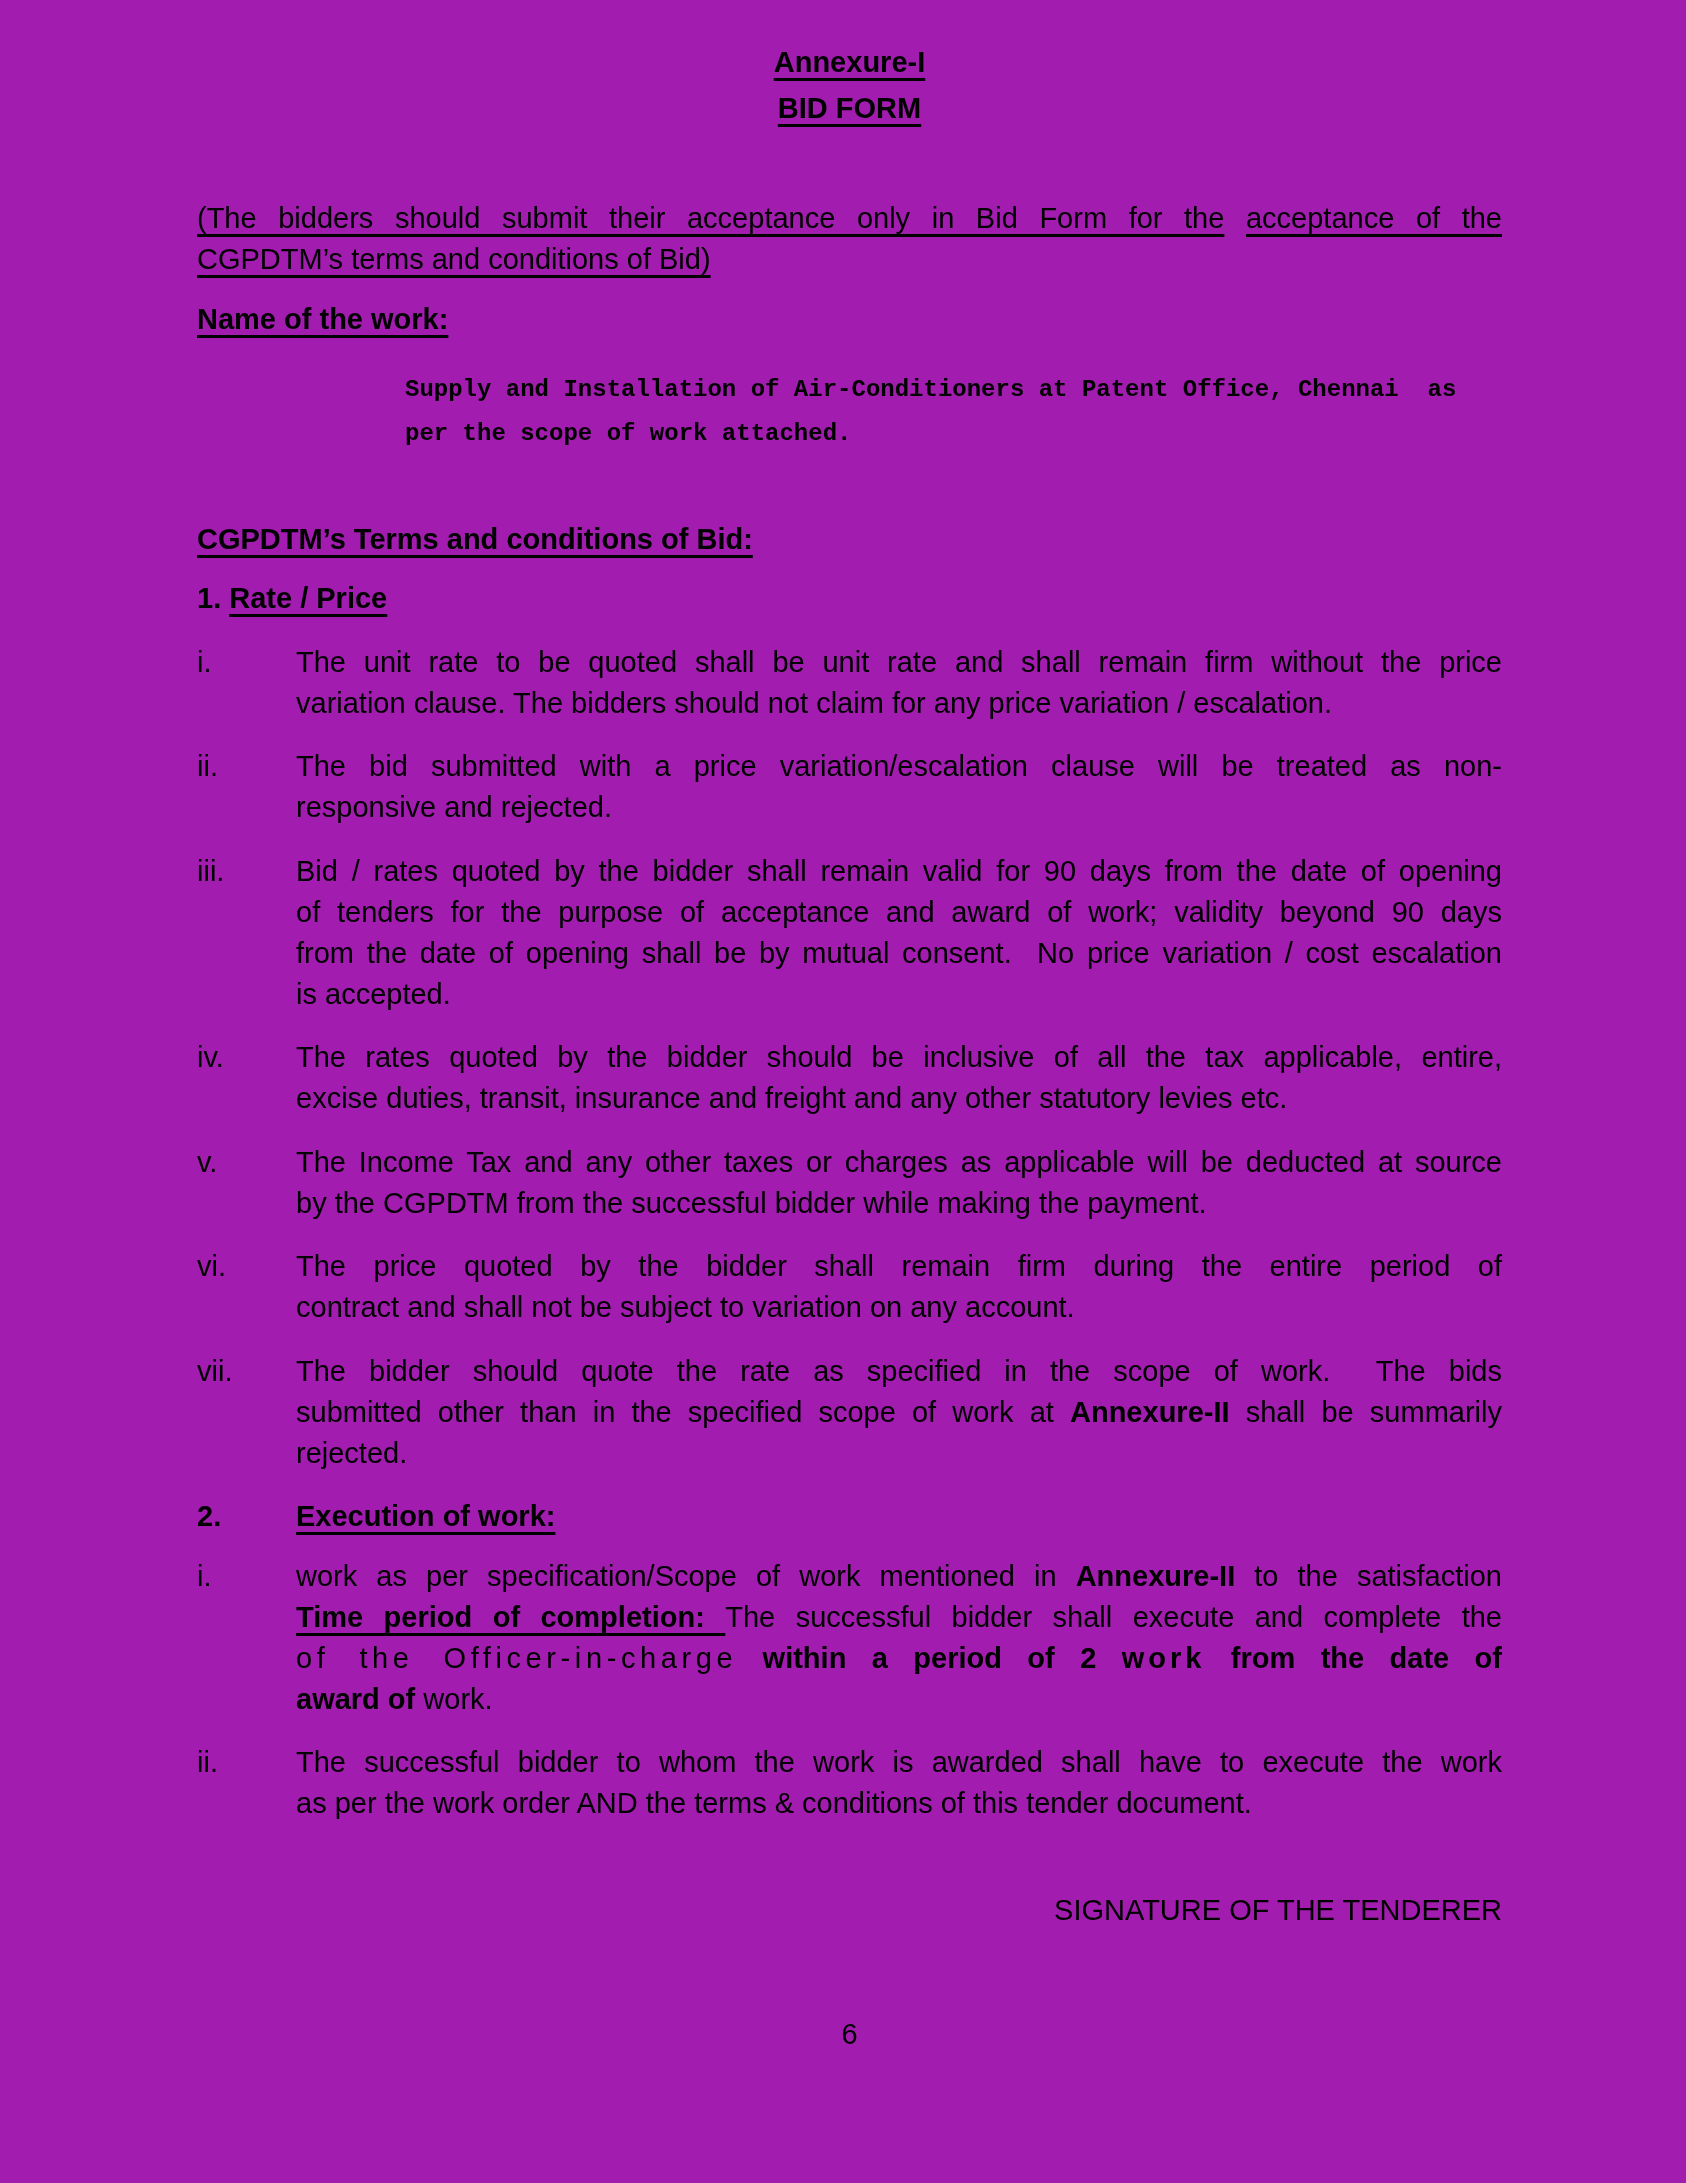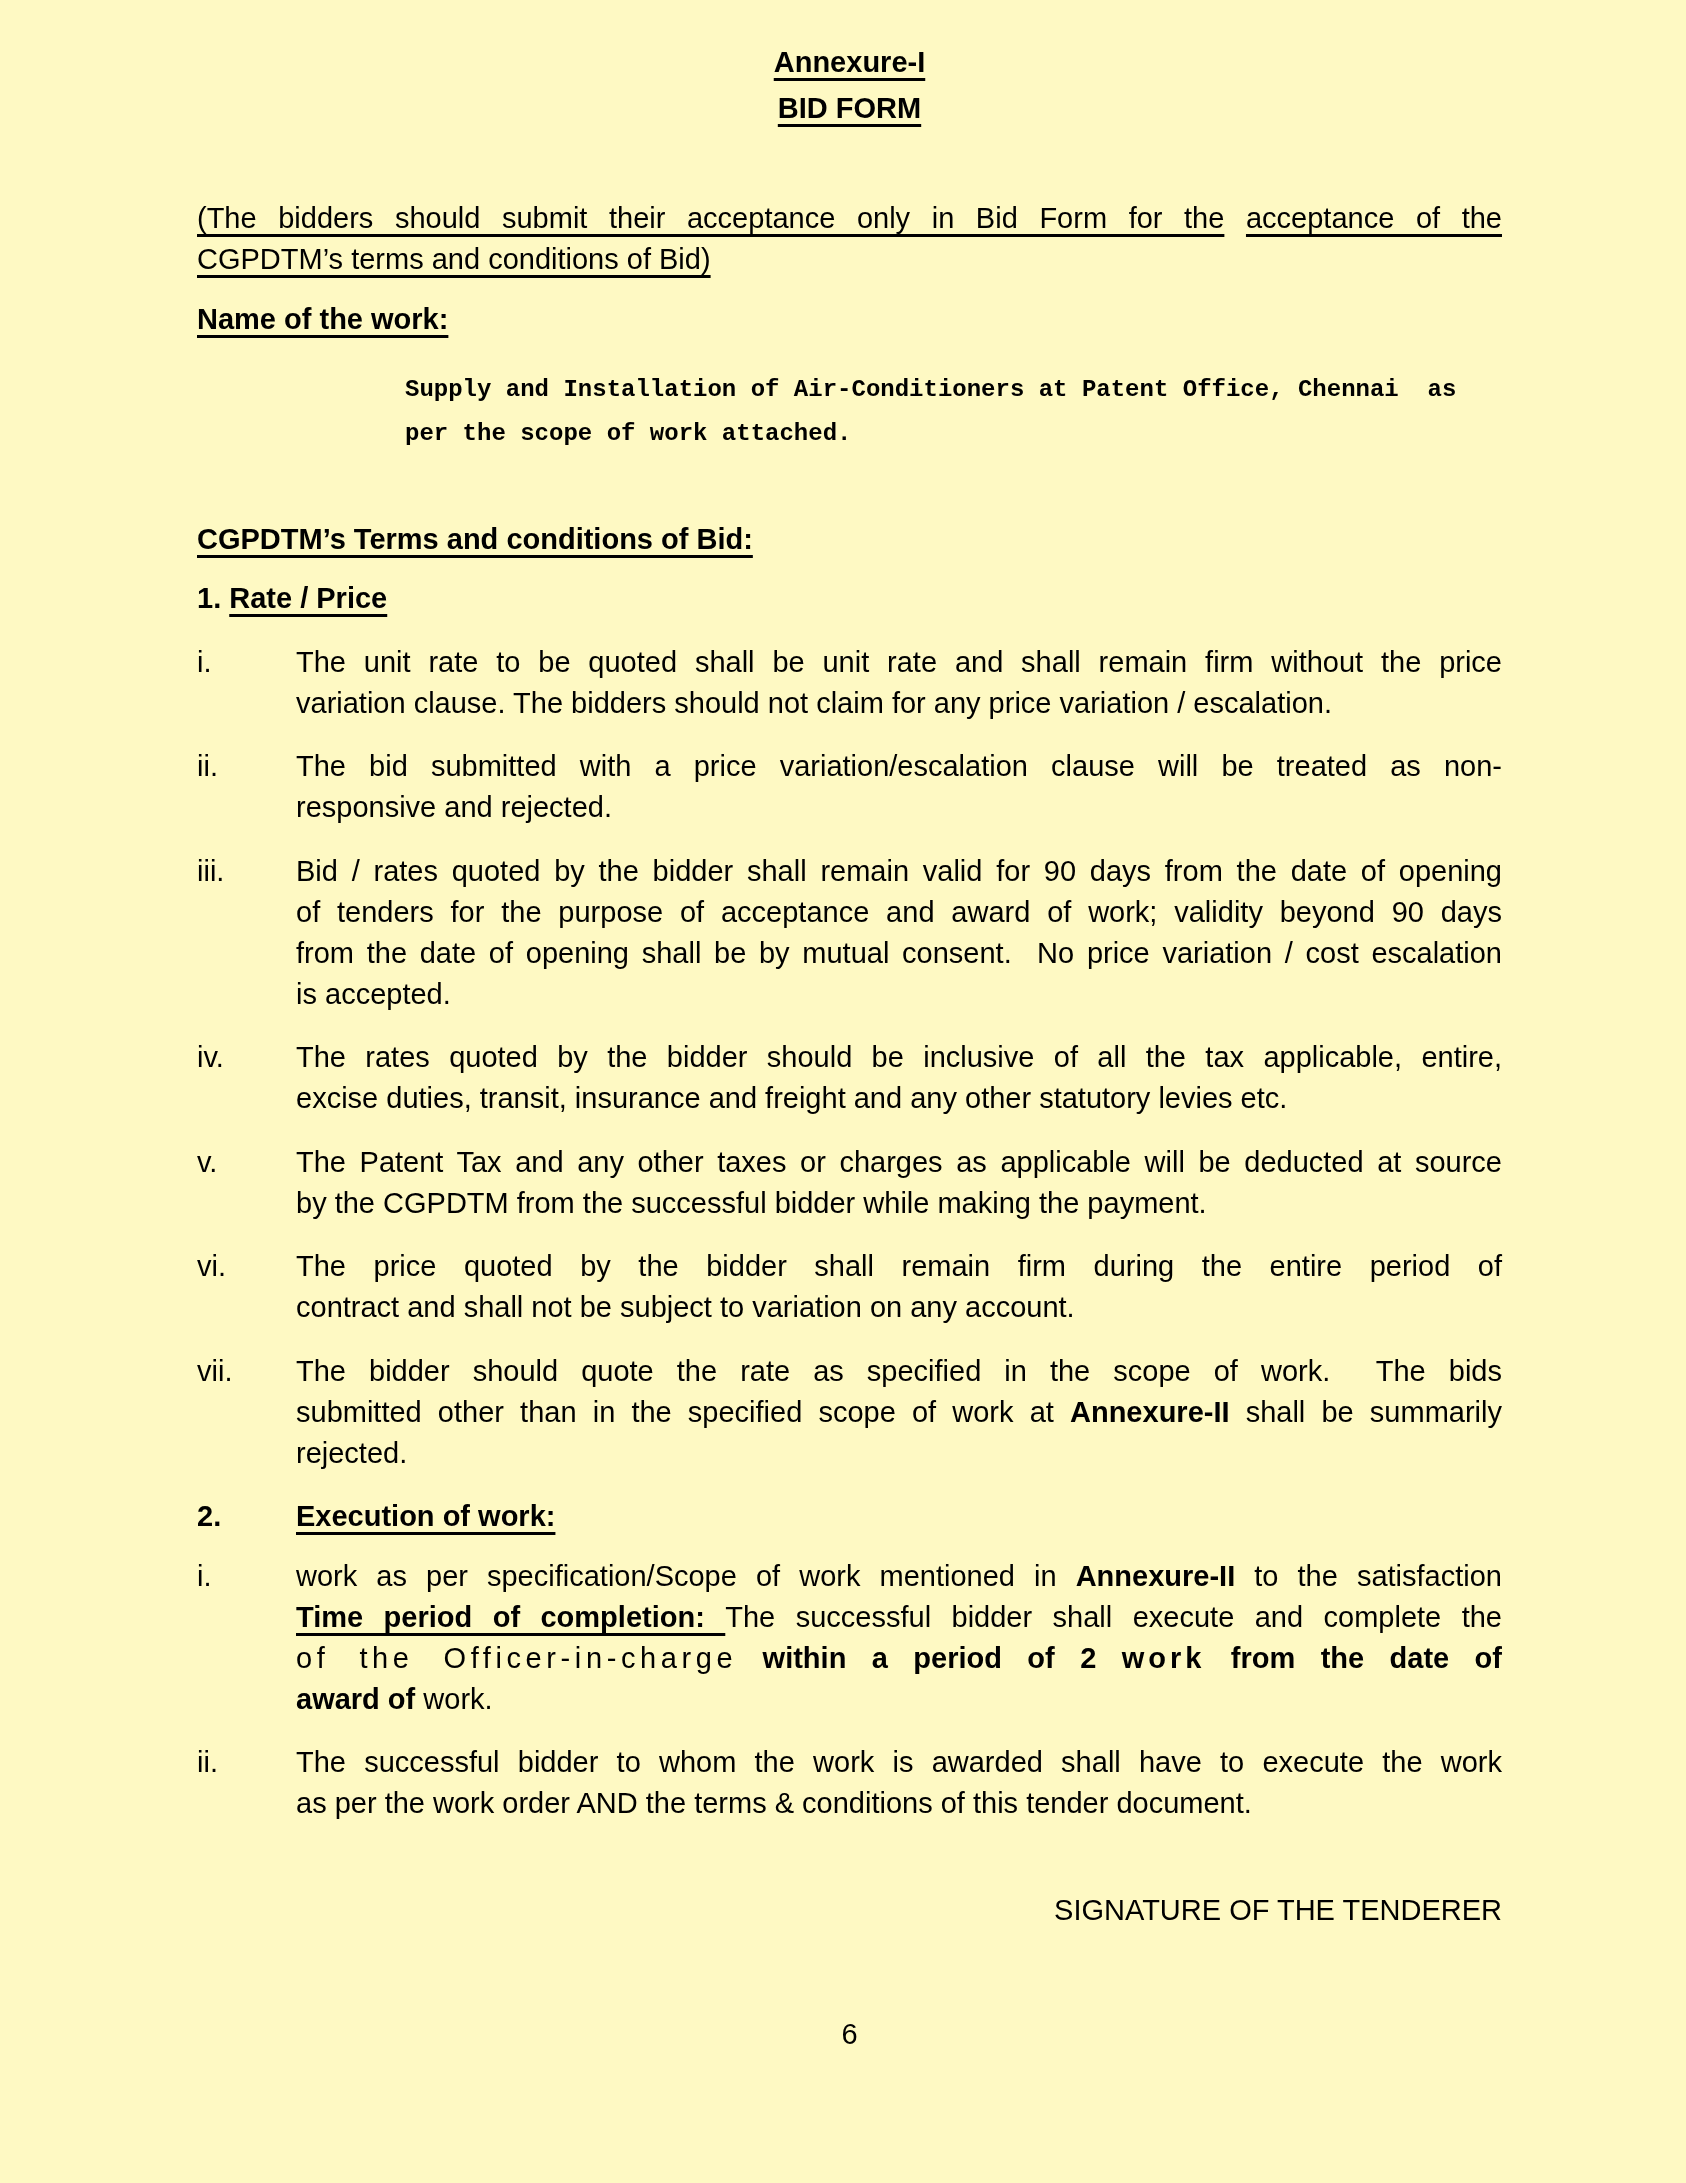"Annexure-I" .page { background: #fef9c3 -> #a21caf }
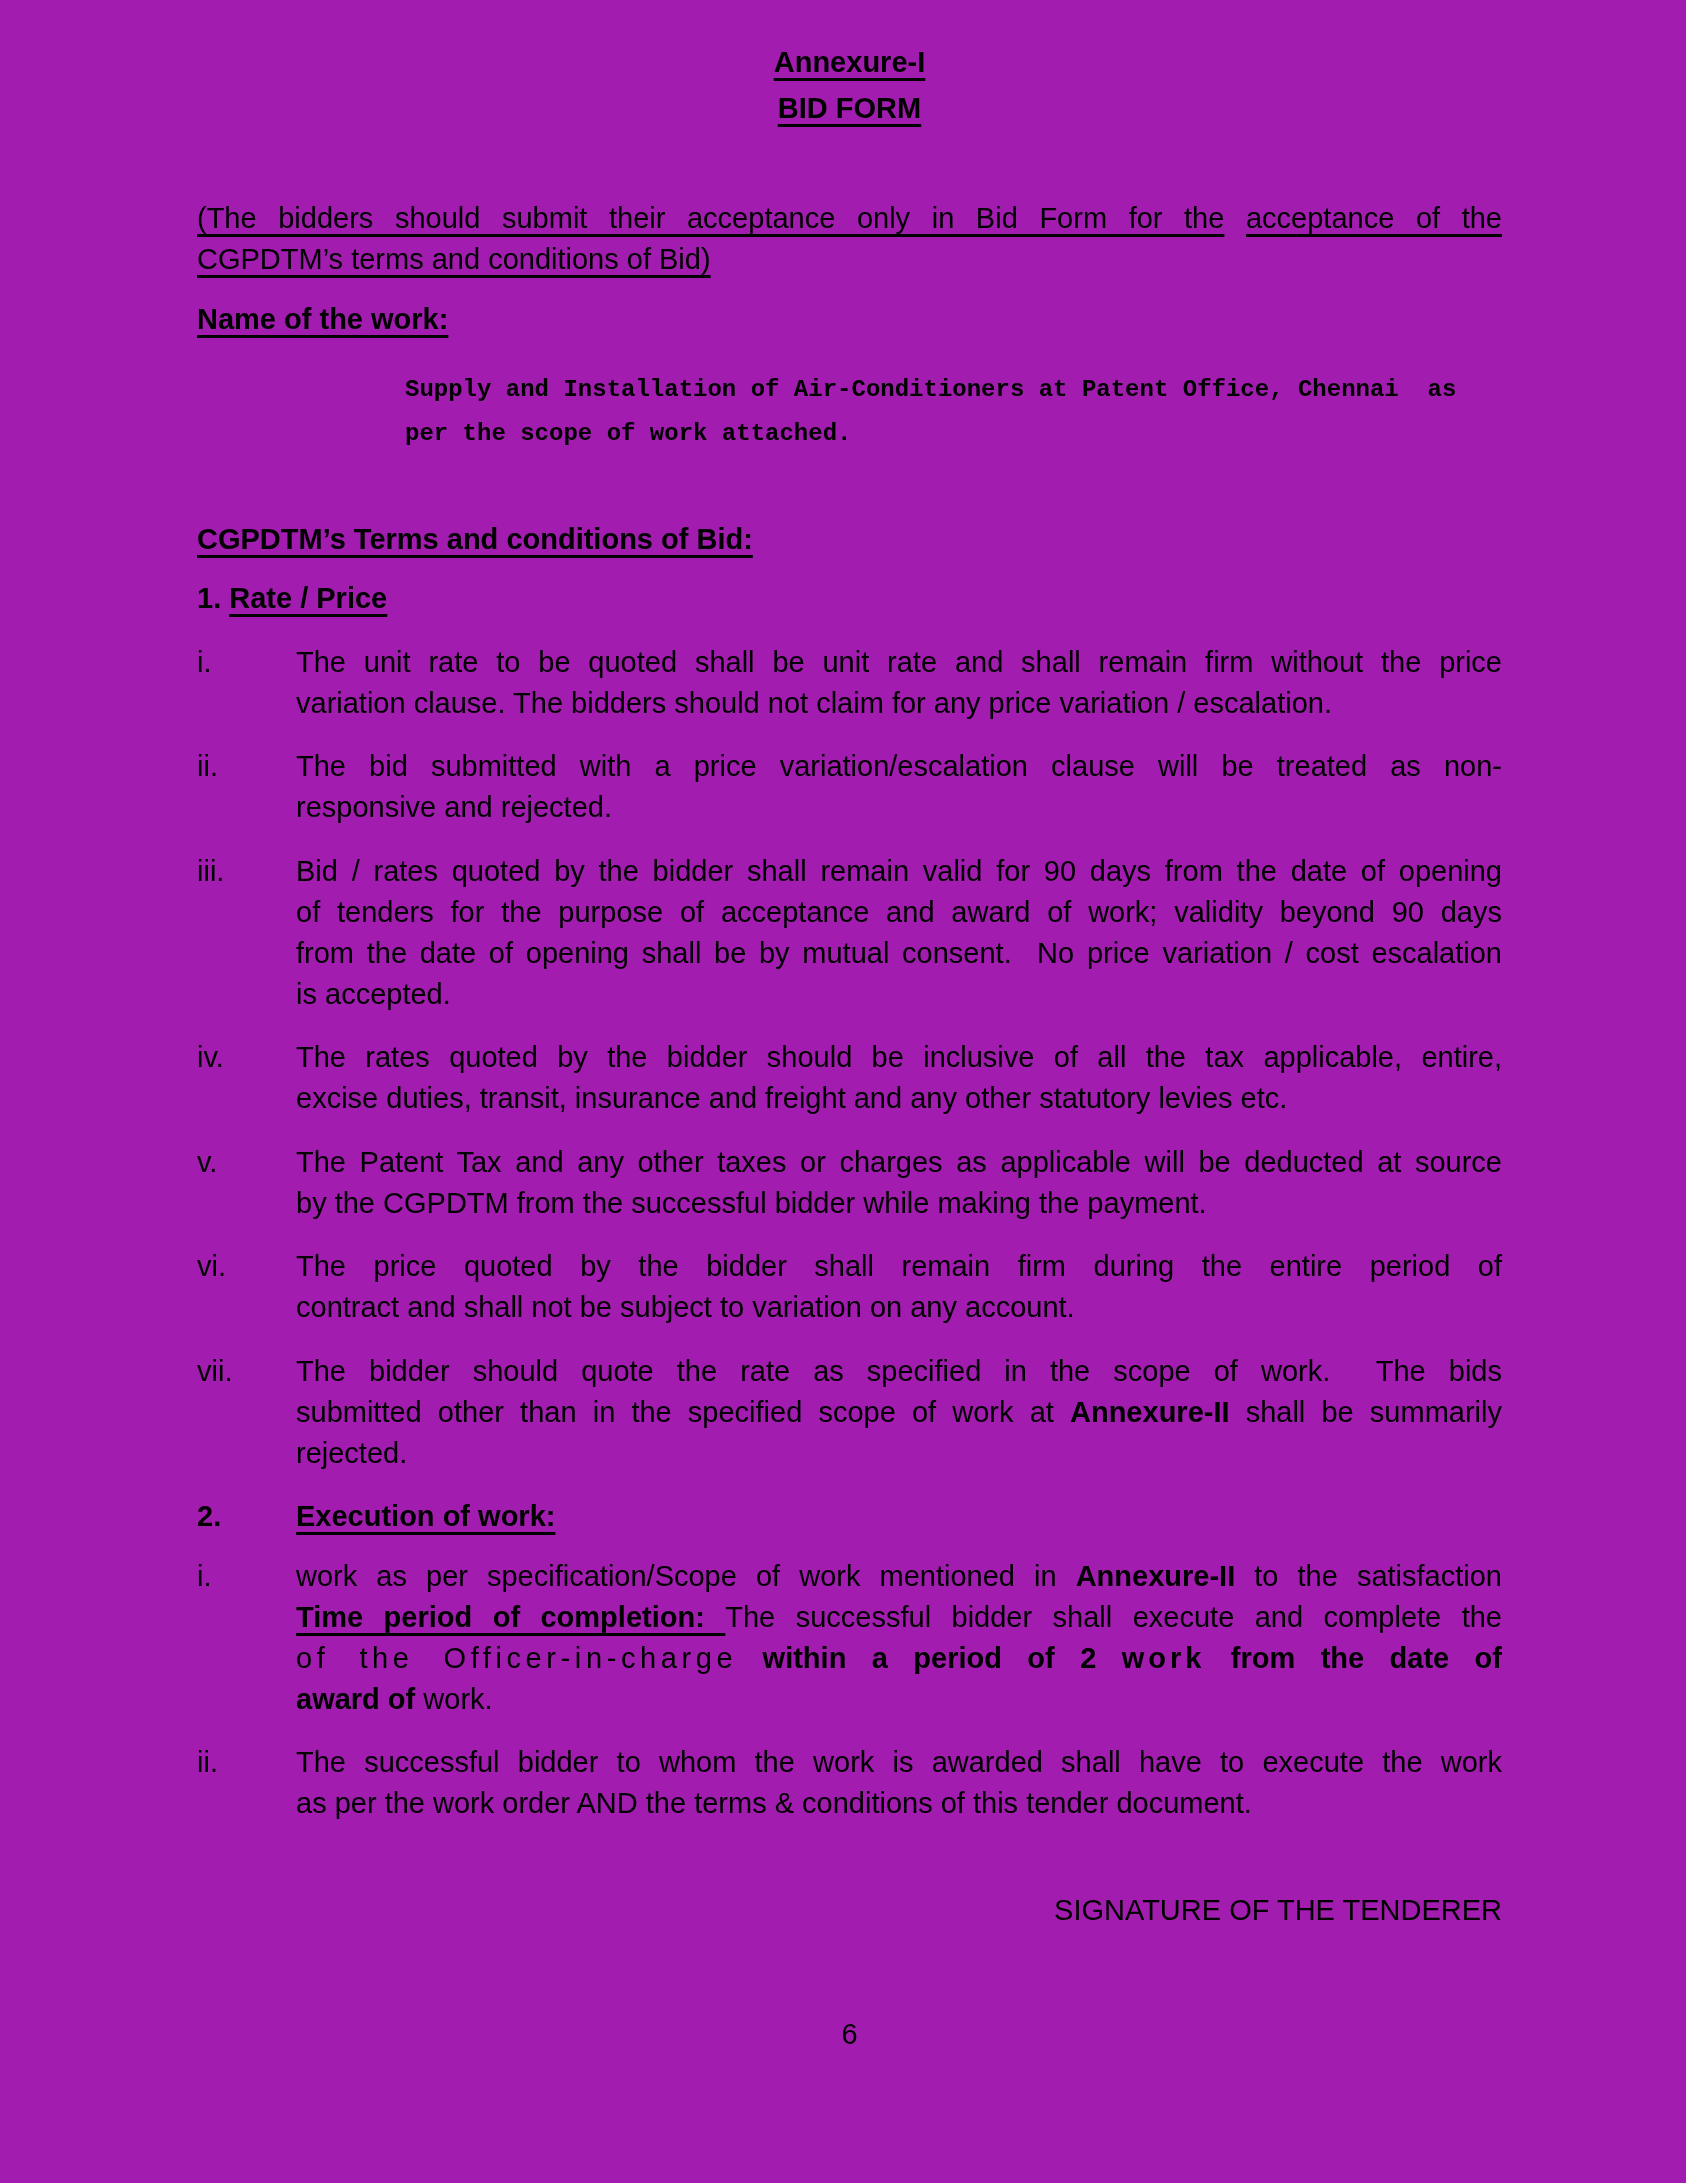"The Patent Tax and any" div.jline { text: Patent -> Income }
